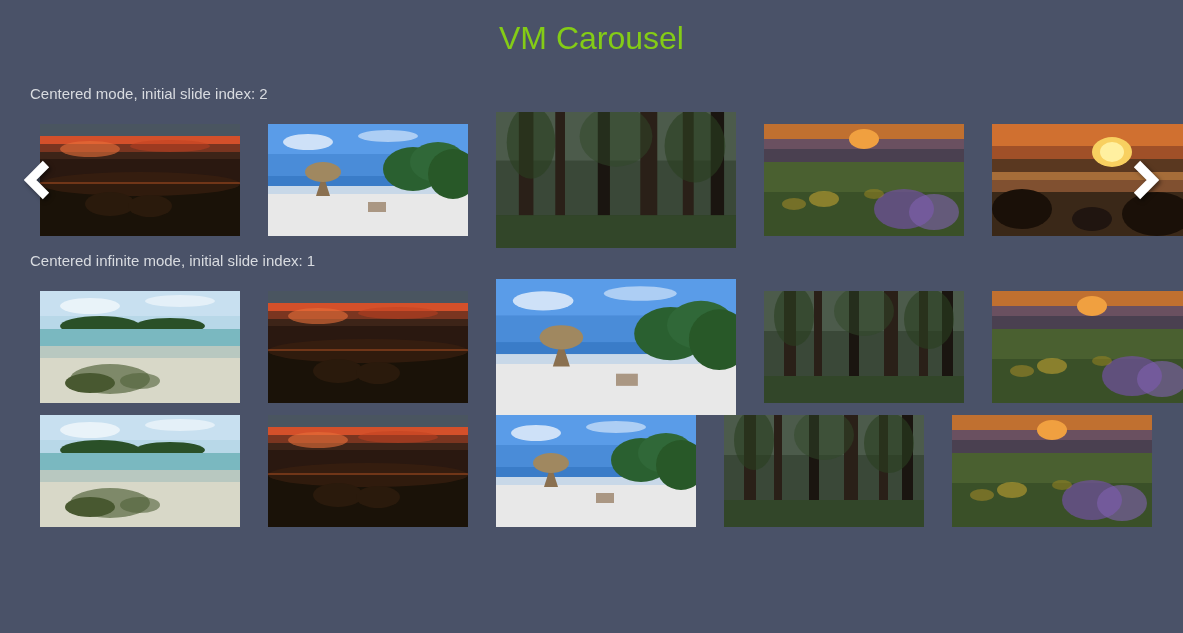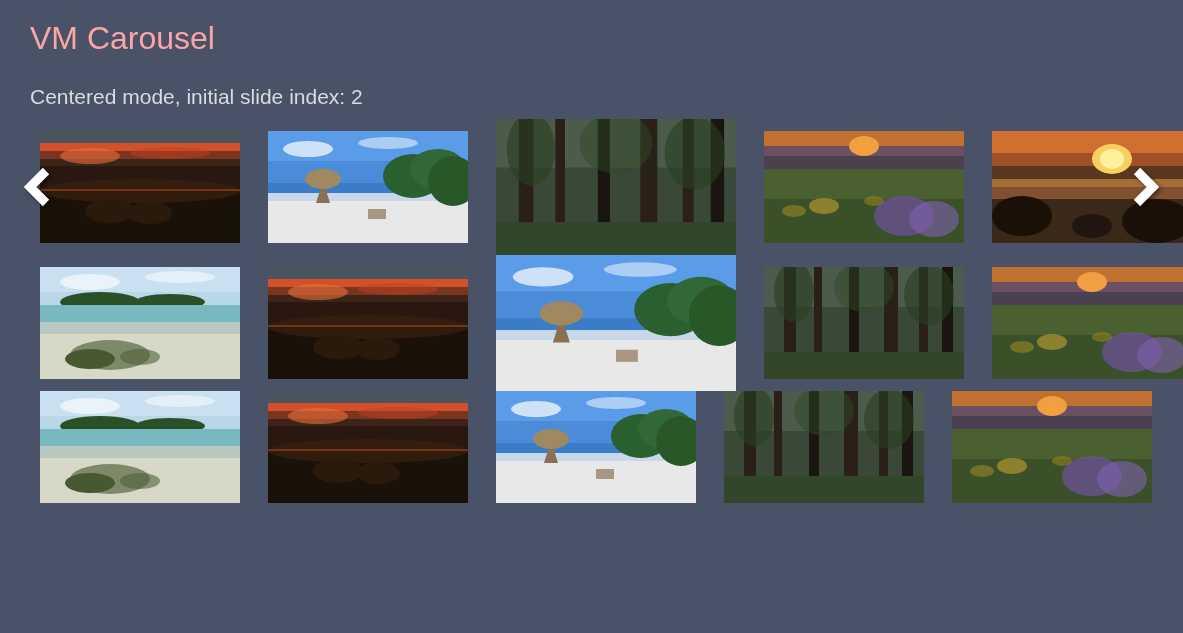"VM Carousel" h1.page-title { color: #fca5a5 -> #84cc16; text-align: none -> center }
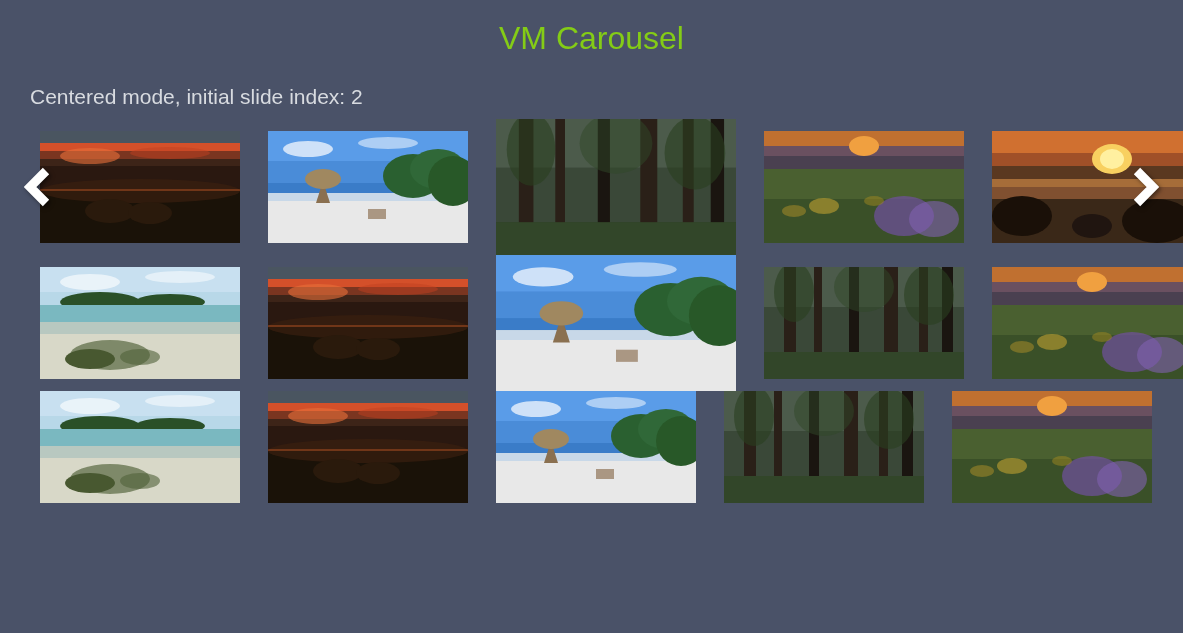"Centered mode, initial slide index:" h2.section-title { font-size: 21px -> 15px }
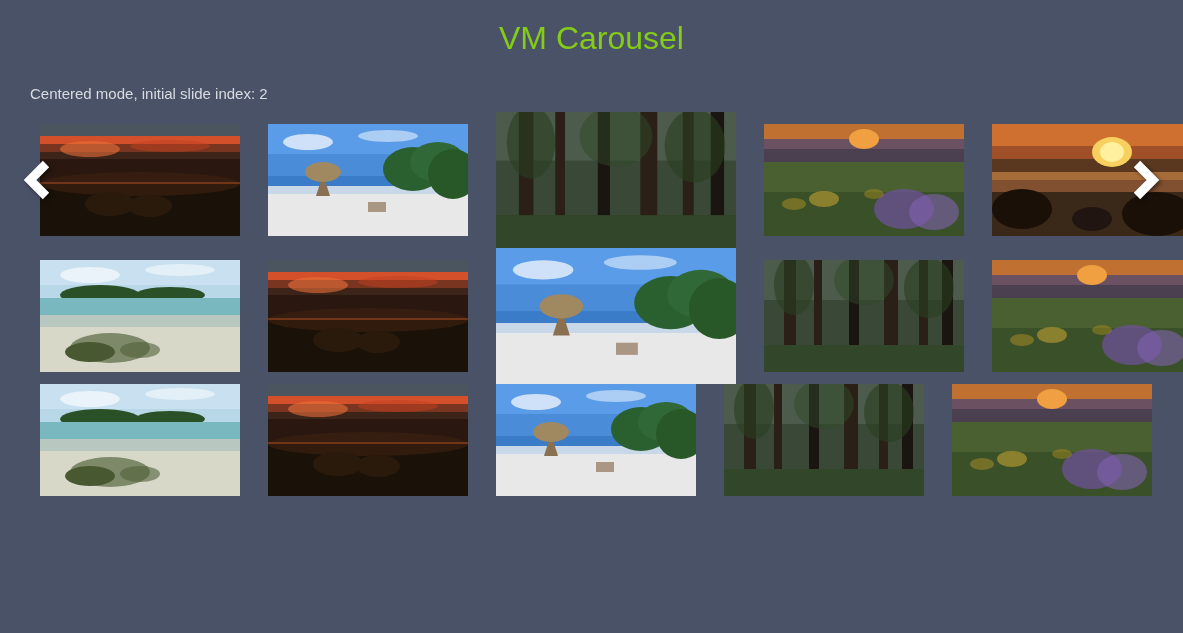"Centered infinite mode, initial slide" h2.section-title { html: none -> <h2>Centered infinite mode, initial slide index: 1</h2> }
